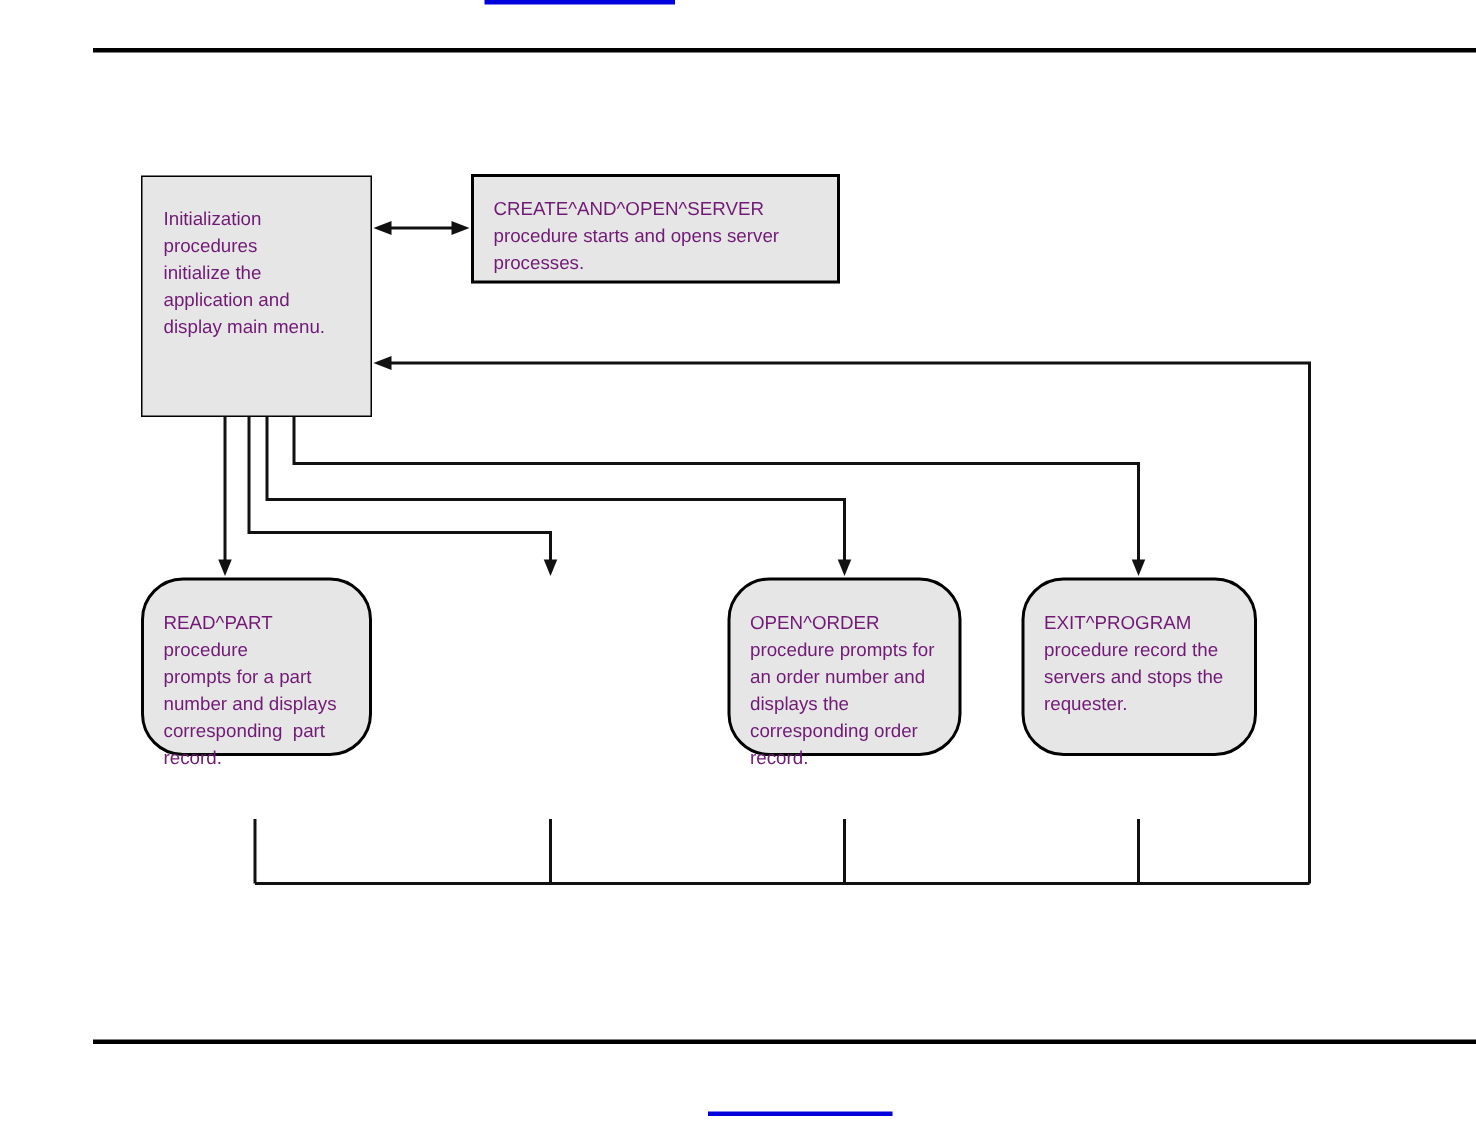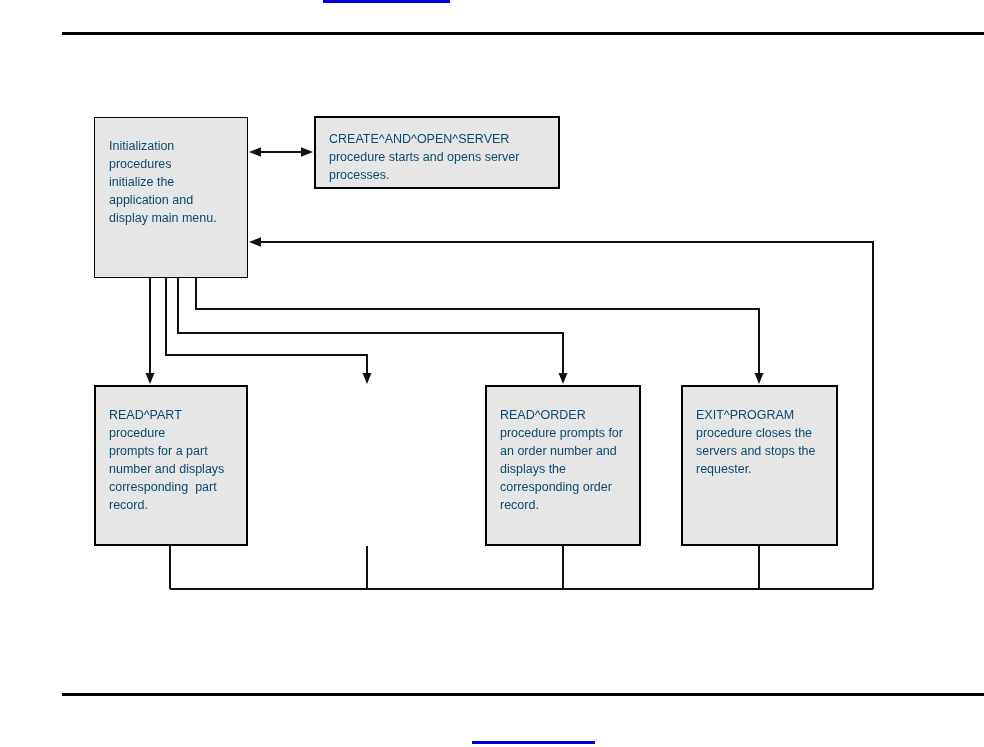"Initialization" .box { color: #0c4a6e -> #701a75 }
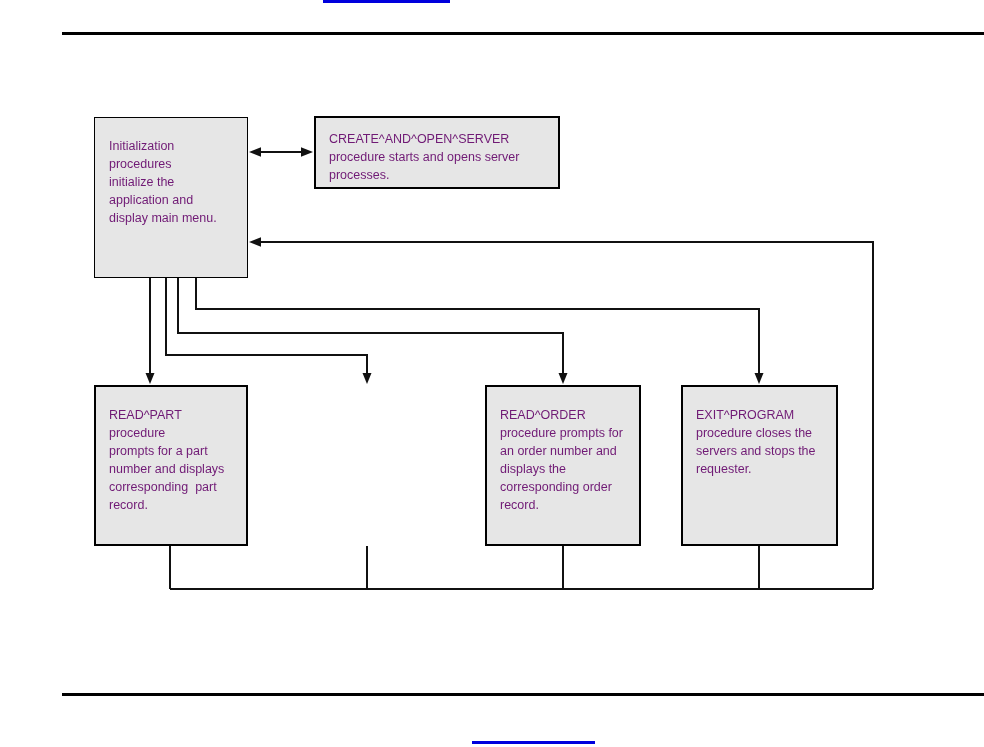"READ^PART" .box.bottom-row { border-radius: none -> 28px; height: 161px -> 119px }
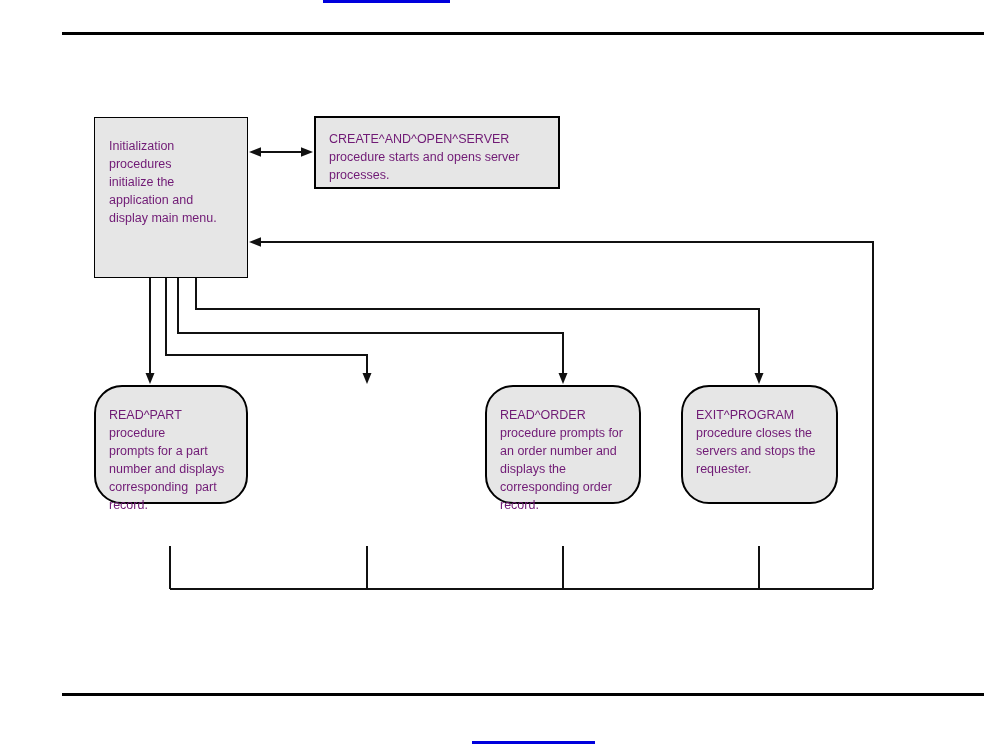"READ^ORDER" span.box-text { text: READ -> OPEN }
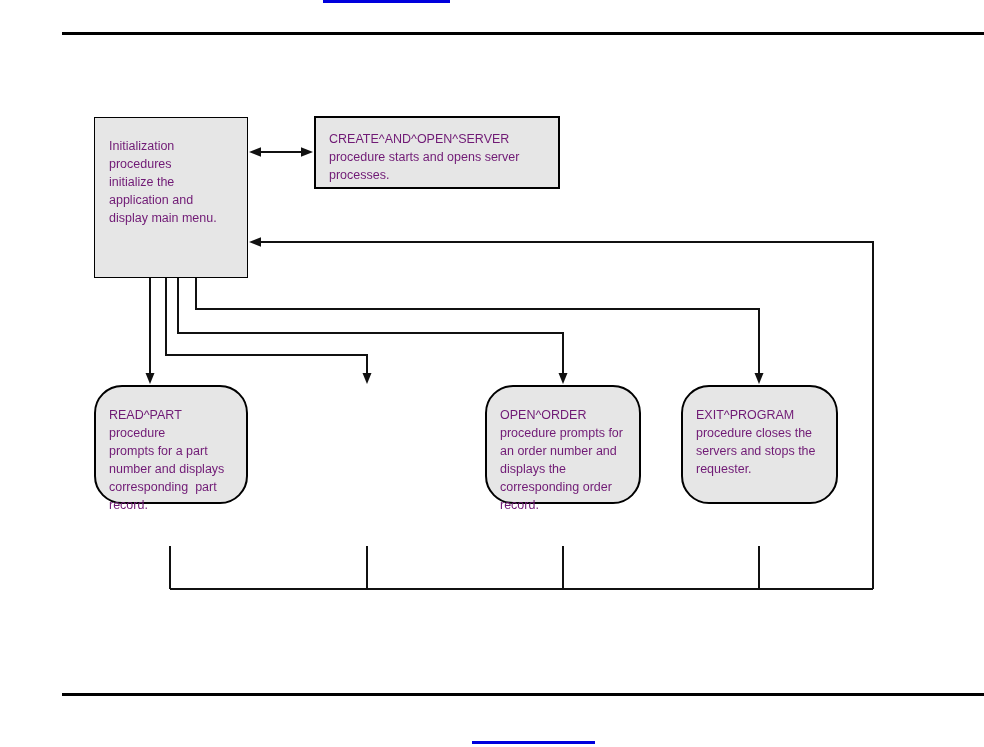"EXIT^PROGRAM" span.box-text { text: closes -> record }
